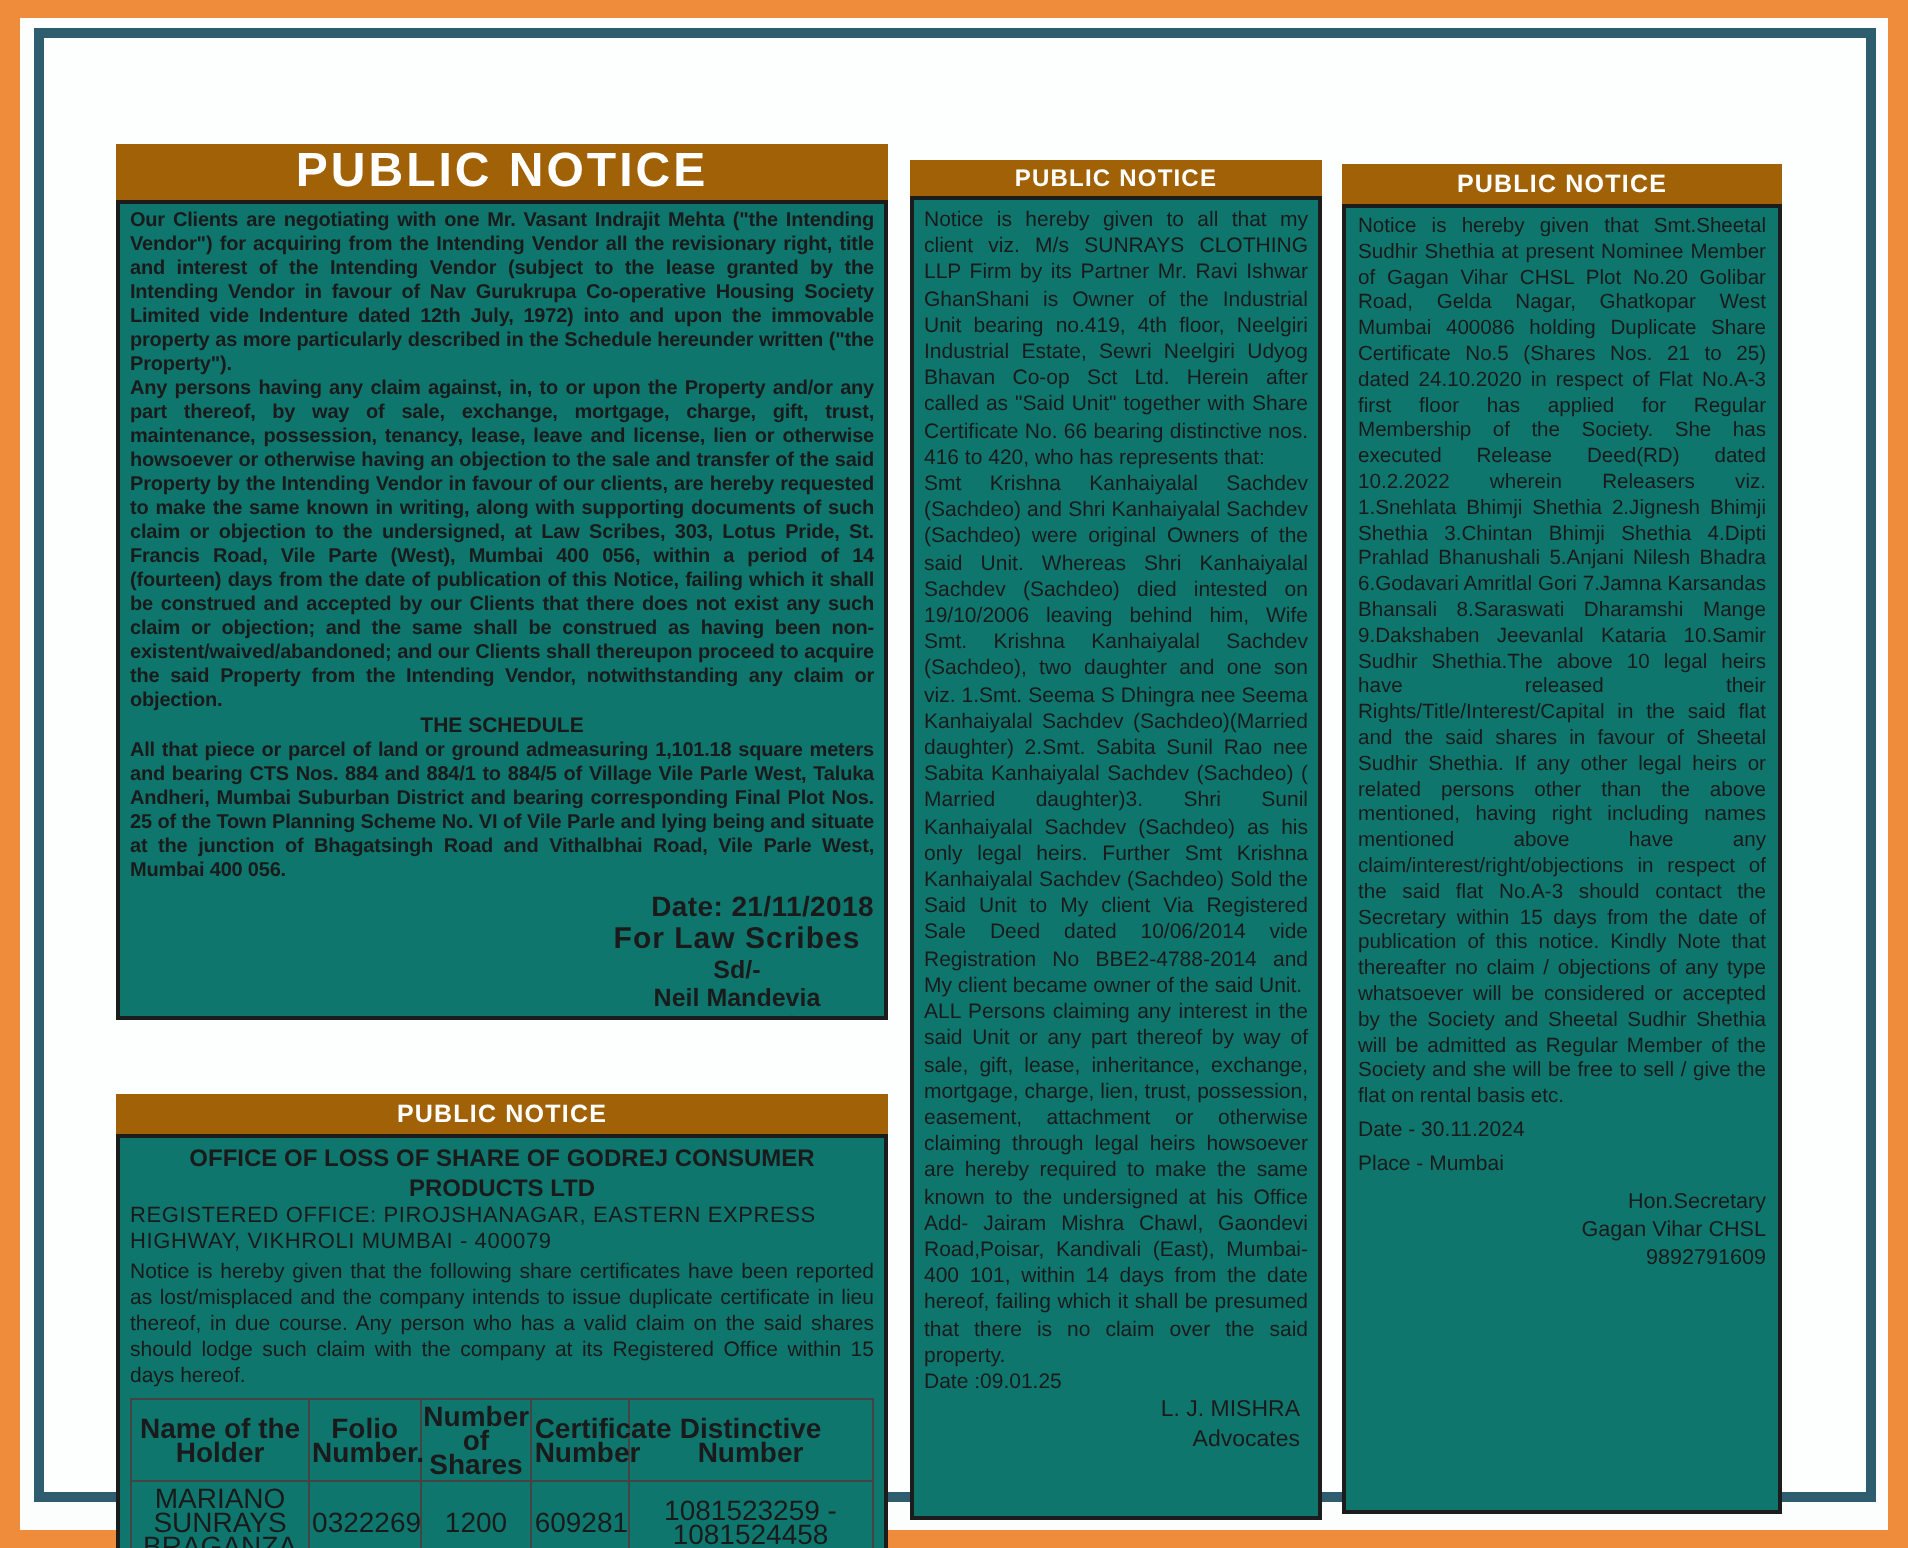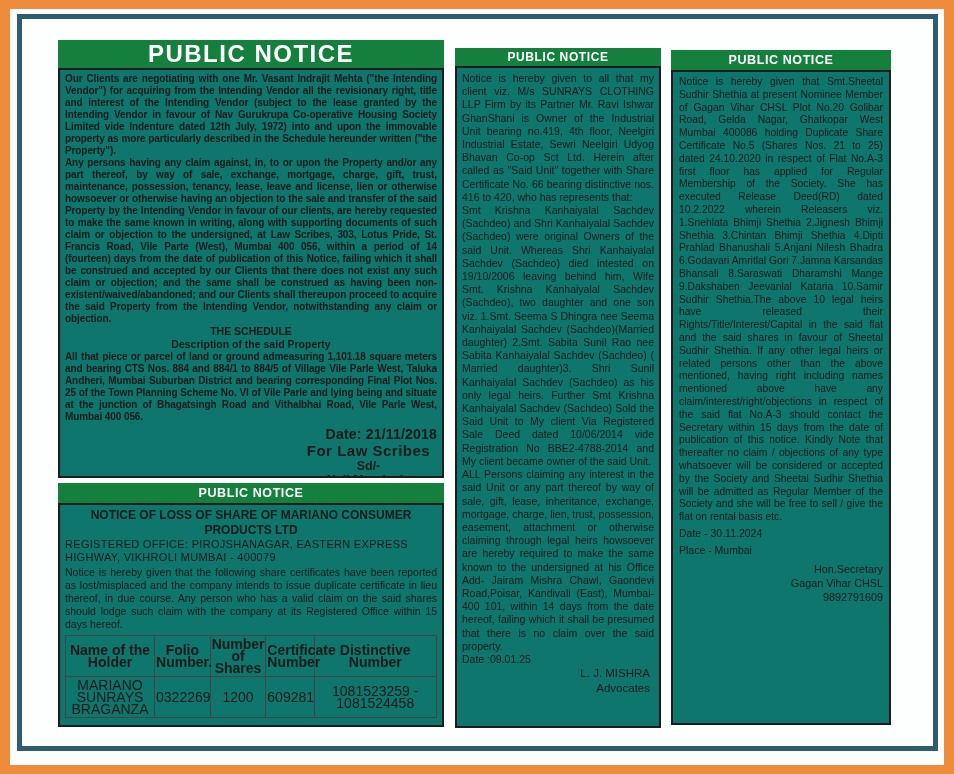"PUBLIC NOTICE" .bar { background: #15803d -> #a16207; margin-top: none -> 32px }
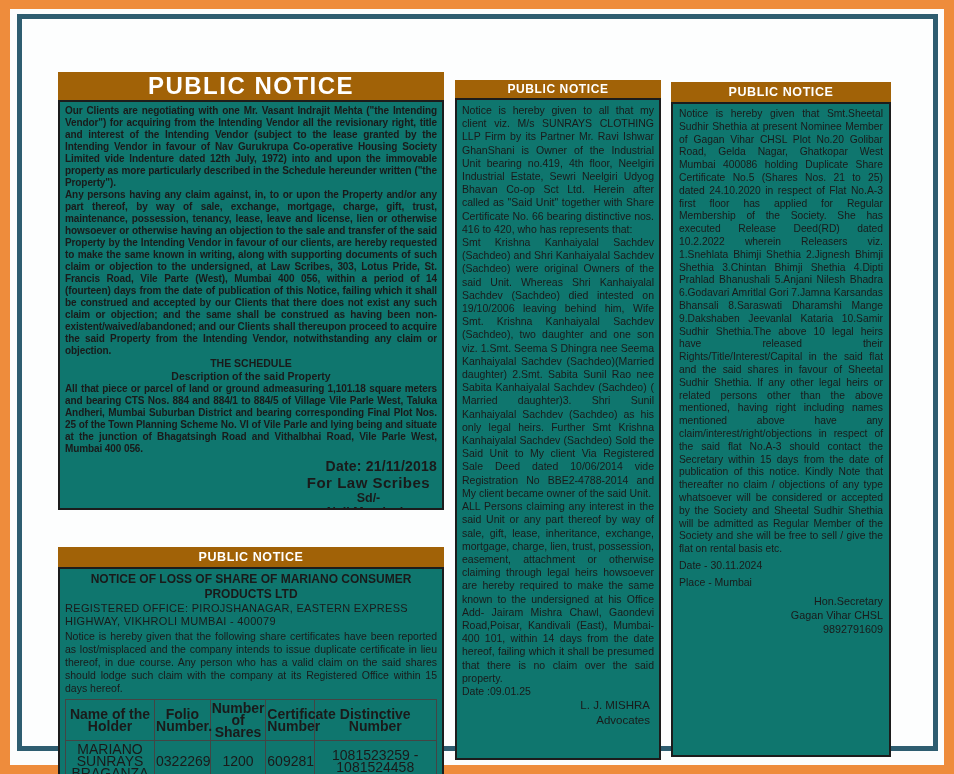"Description of the said Property" div.center-b { html: <div>Description of the said Property</div> -> none }
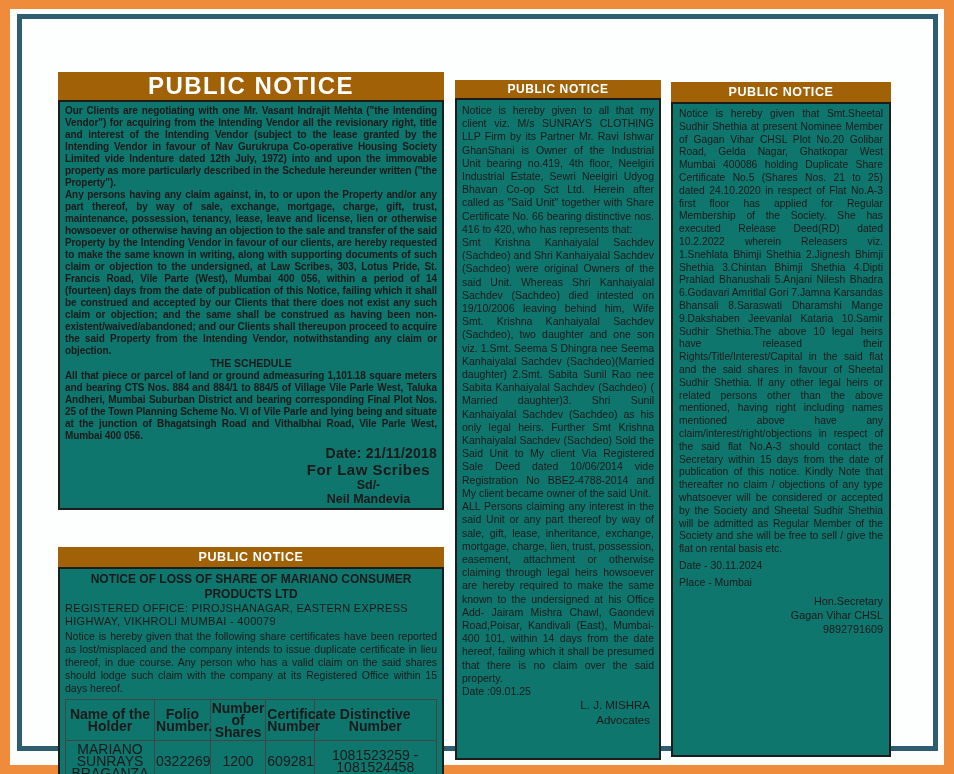"NOTICE OF LOSS OF SHARE" div.n2-title { text: NOTICE OF LOSS OF SHARE OF MARIANO -> OFFICE OF LOSS OF SHARE OF GODREJ }
